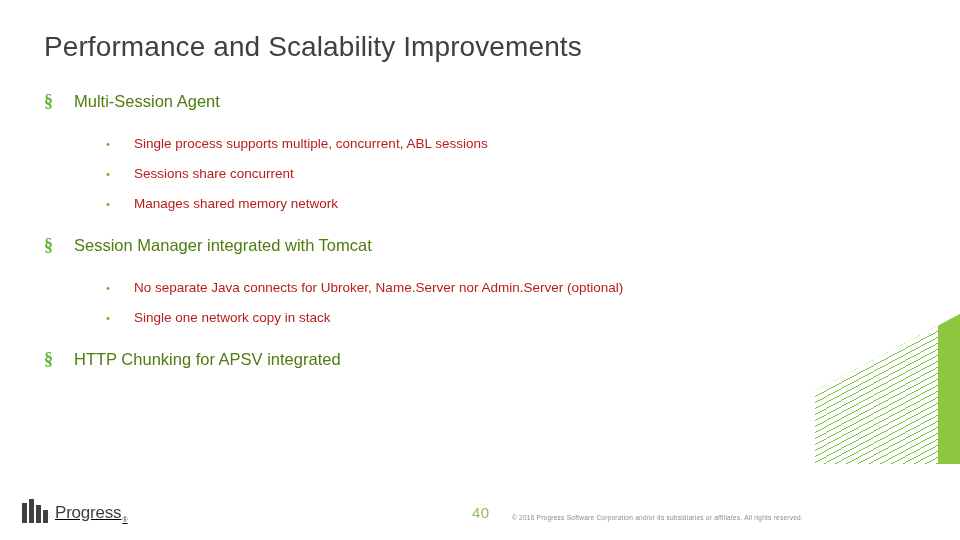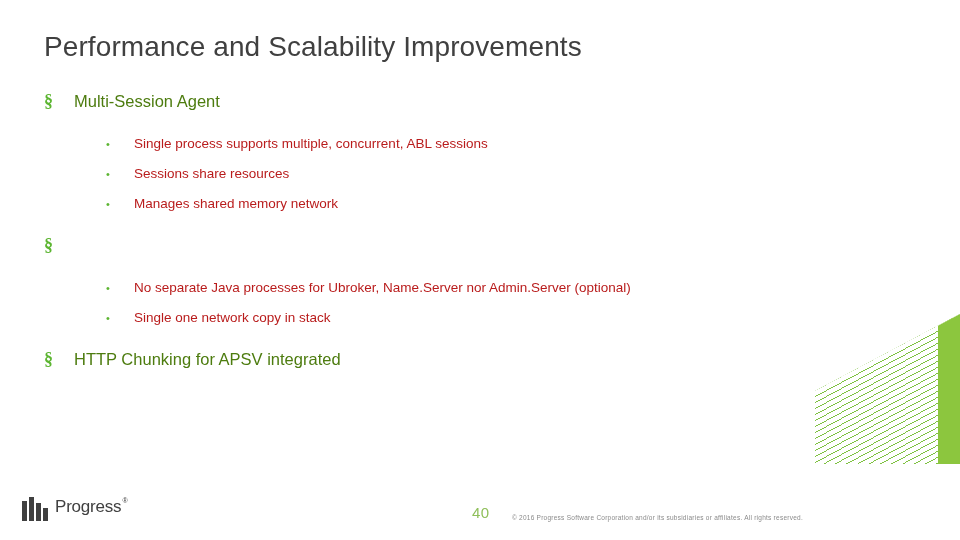"Sessions share resources" span.text { text: resources -> concurrent }
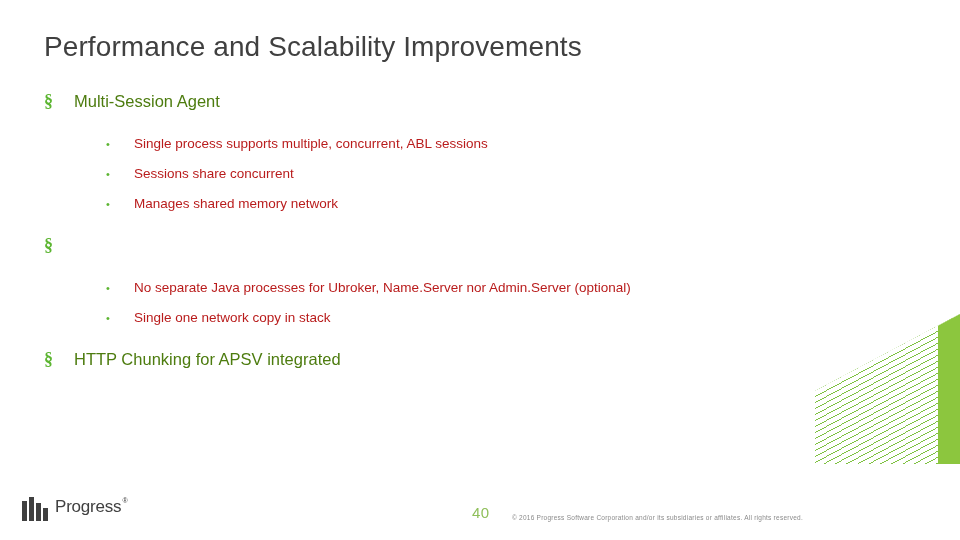"Session Manager integrated with Tomcat" span.text { html: none -> <span>Session Manager integrated with Tomcat</span> }
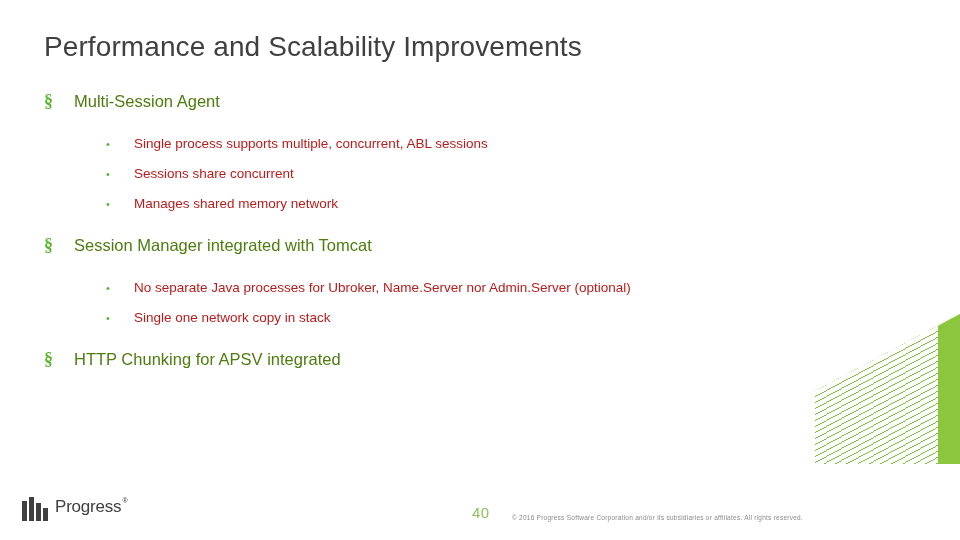"No separate Java processes for" span.text { text: processes -> connects }
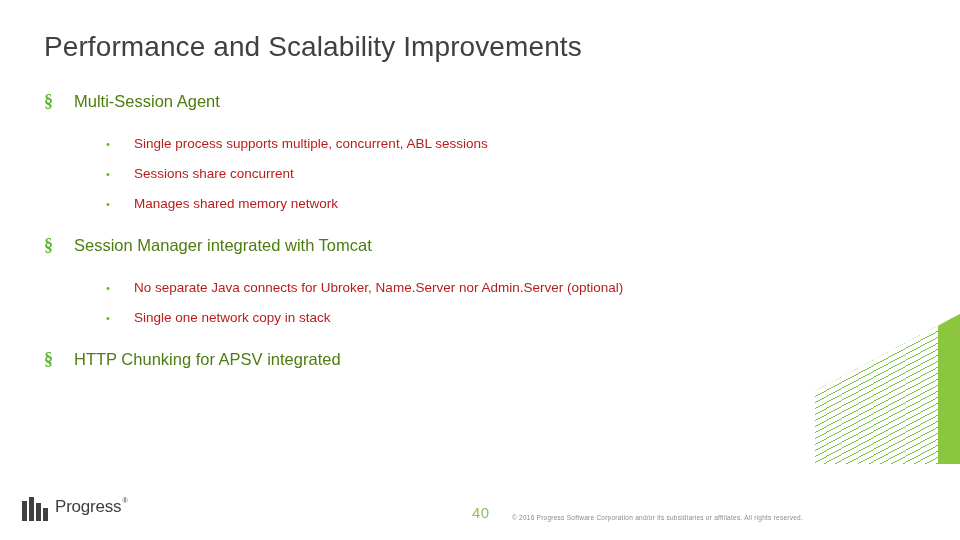"Progress" .logo { align-items: flex-start -> flex-end; text-decoration: none -> underline }
